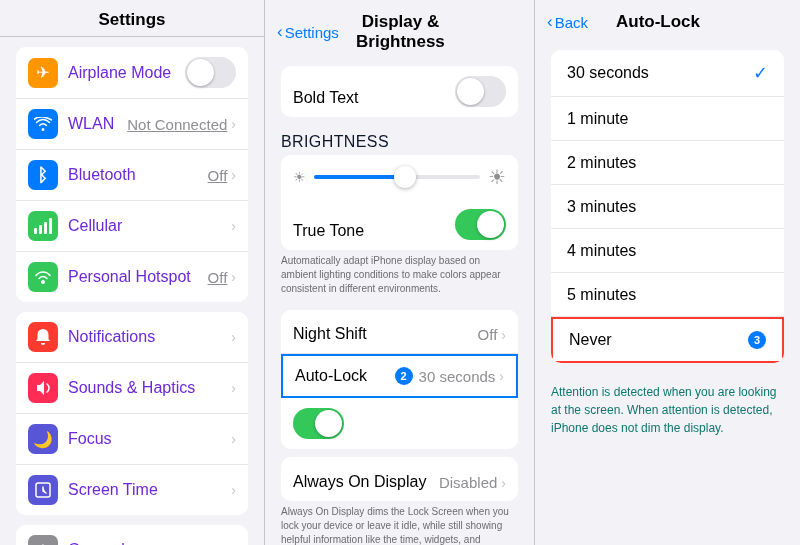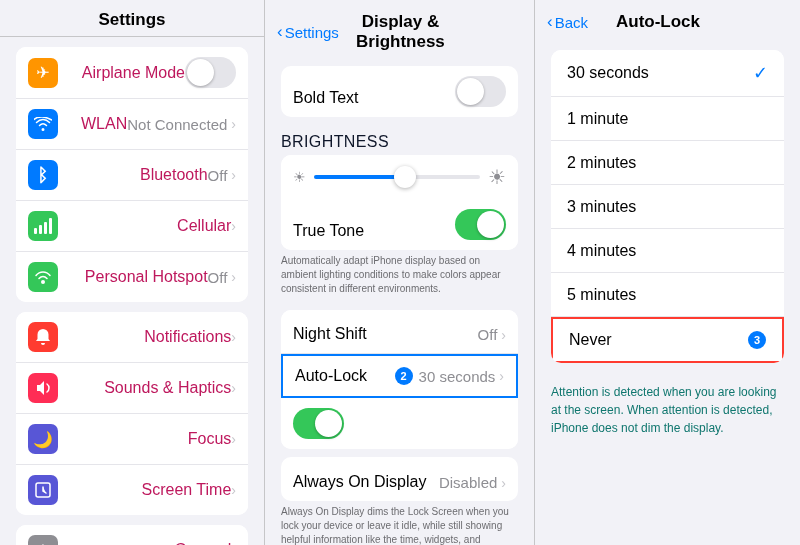"Airplane Mode" .list-item-label { color: #be185d -> #6d28d9; text-align: right -> none }
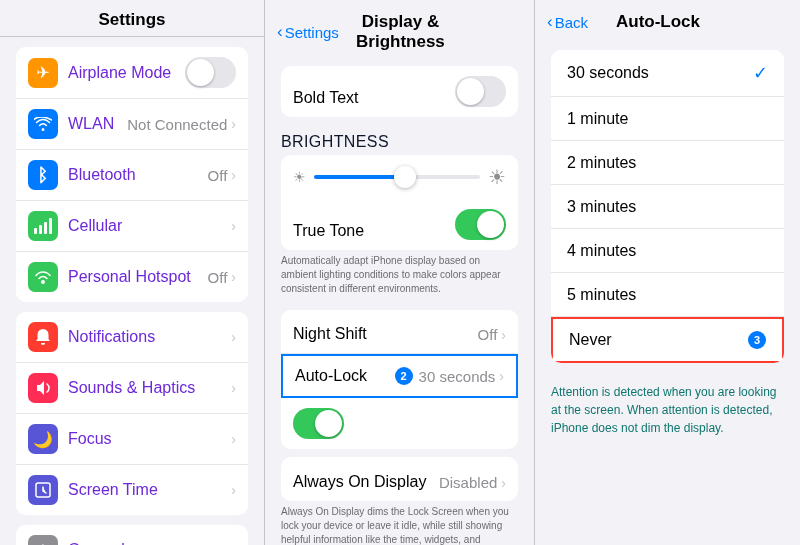"Not Connected" .list-item-value { text-decoration: none -> underline }
